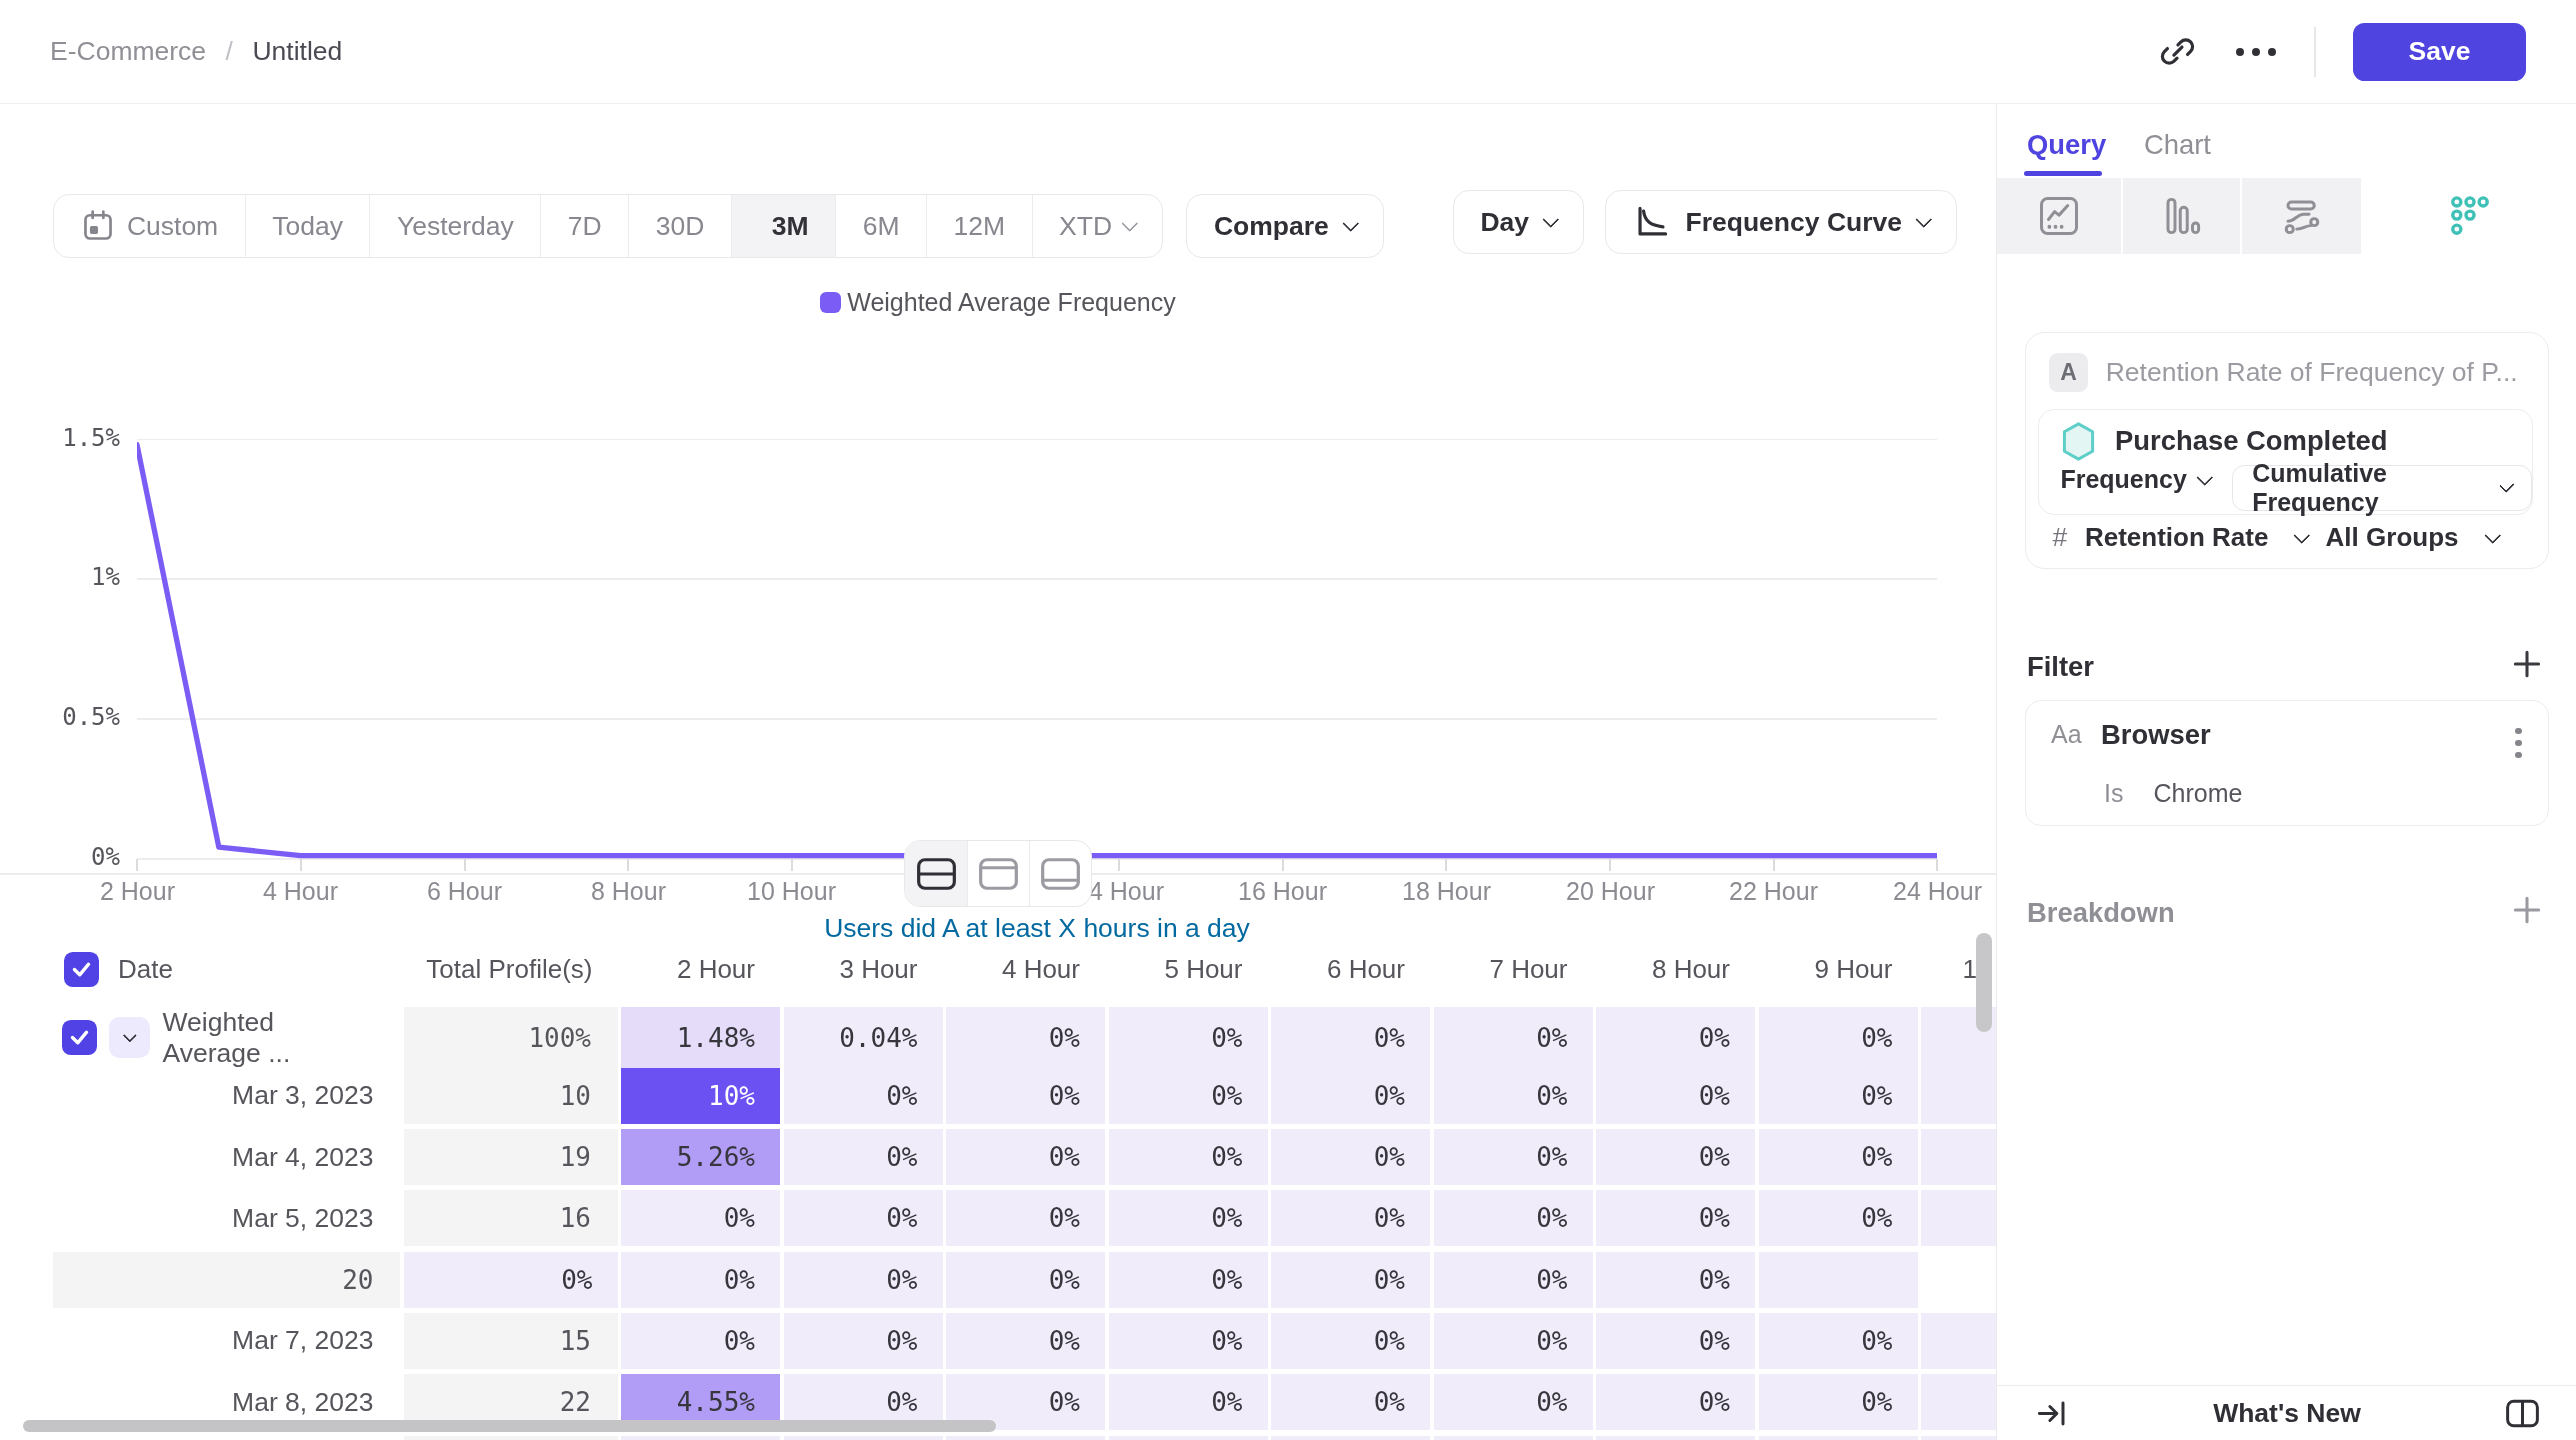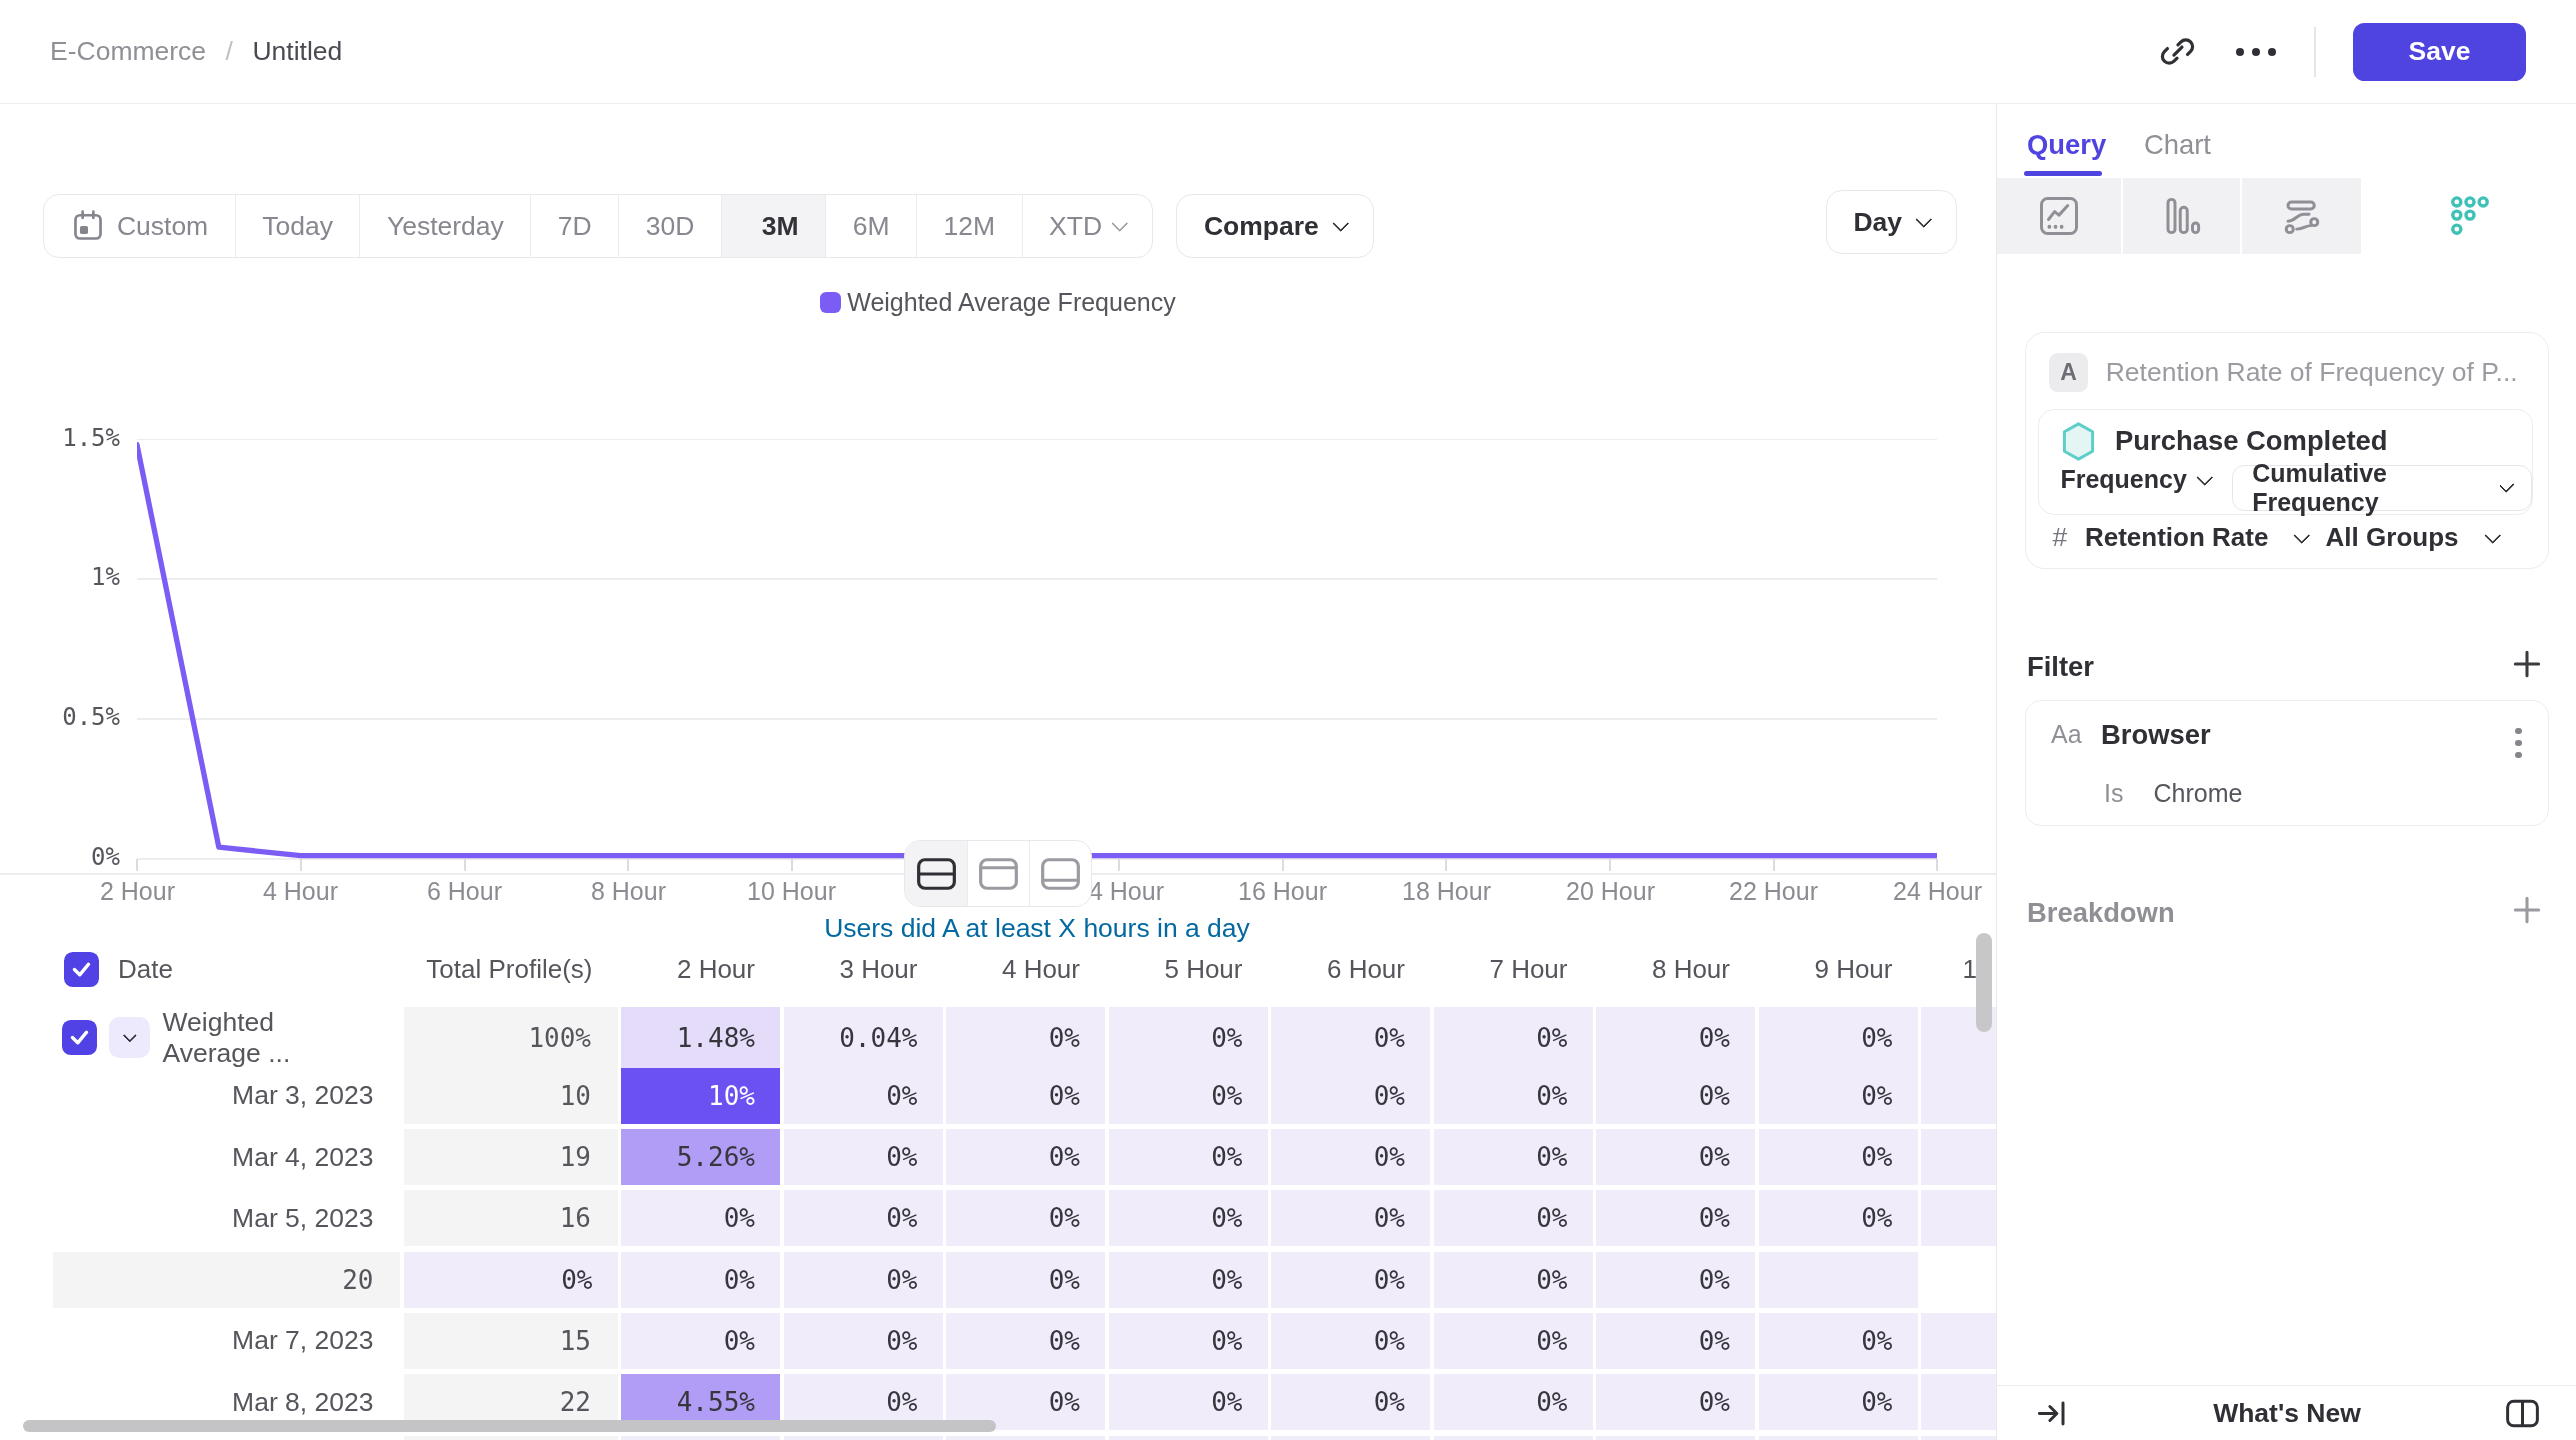"Custom" .toolbar { left: 43px -> 53px }
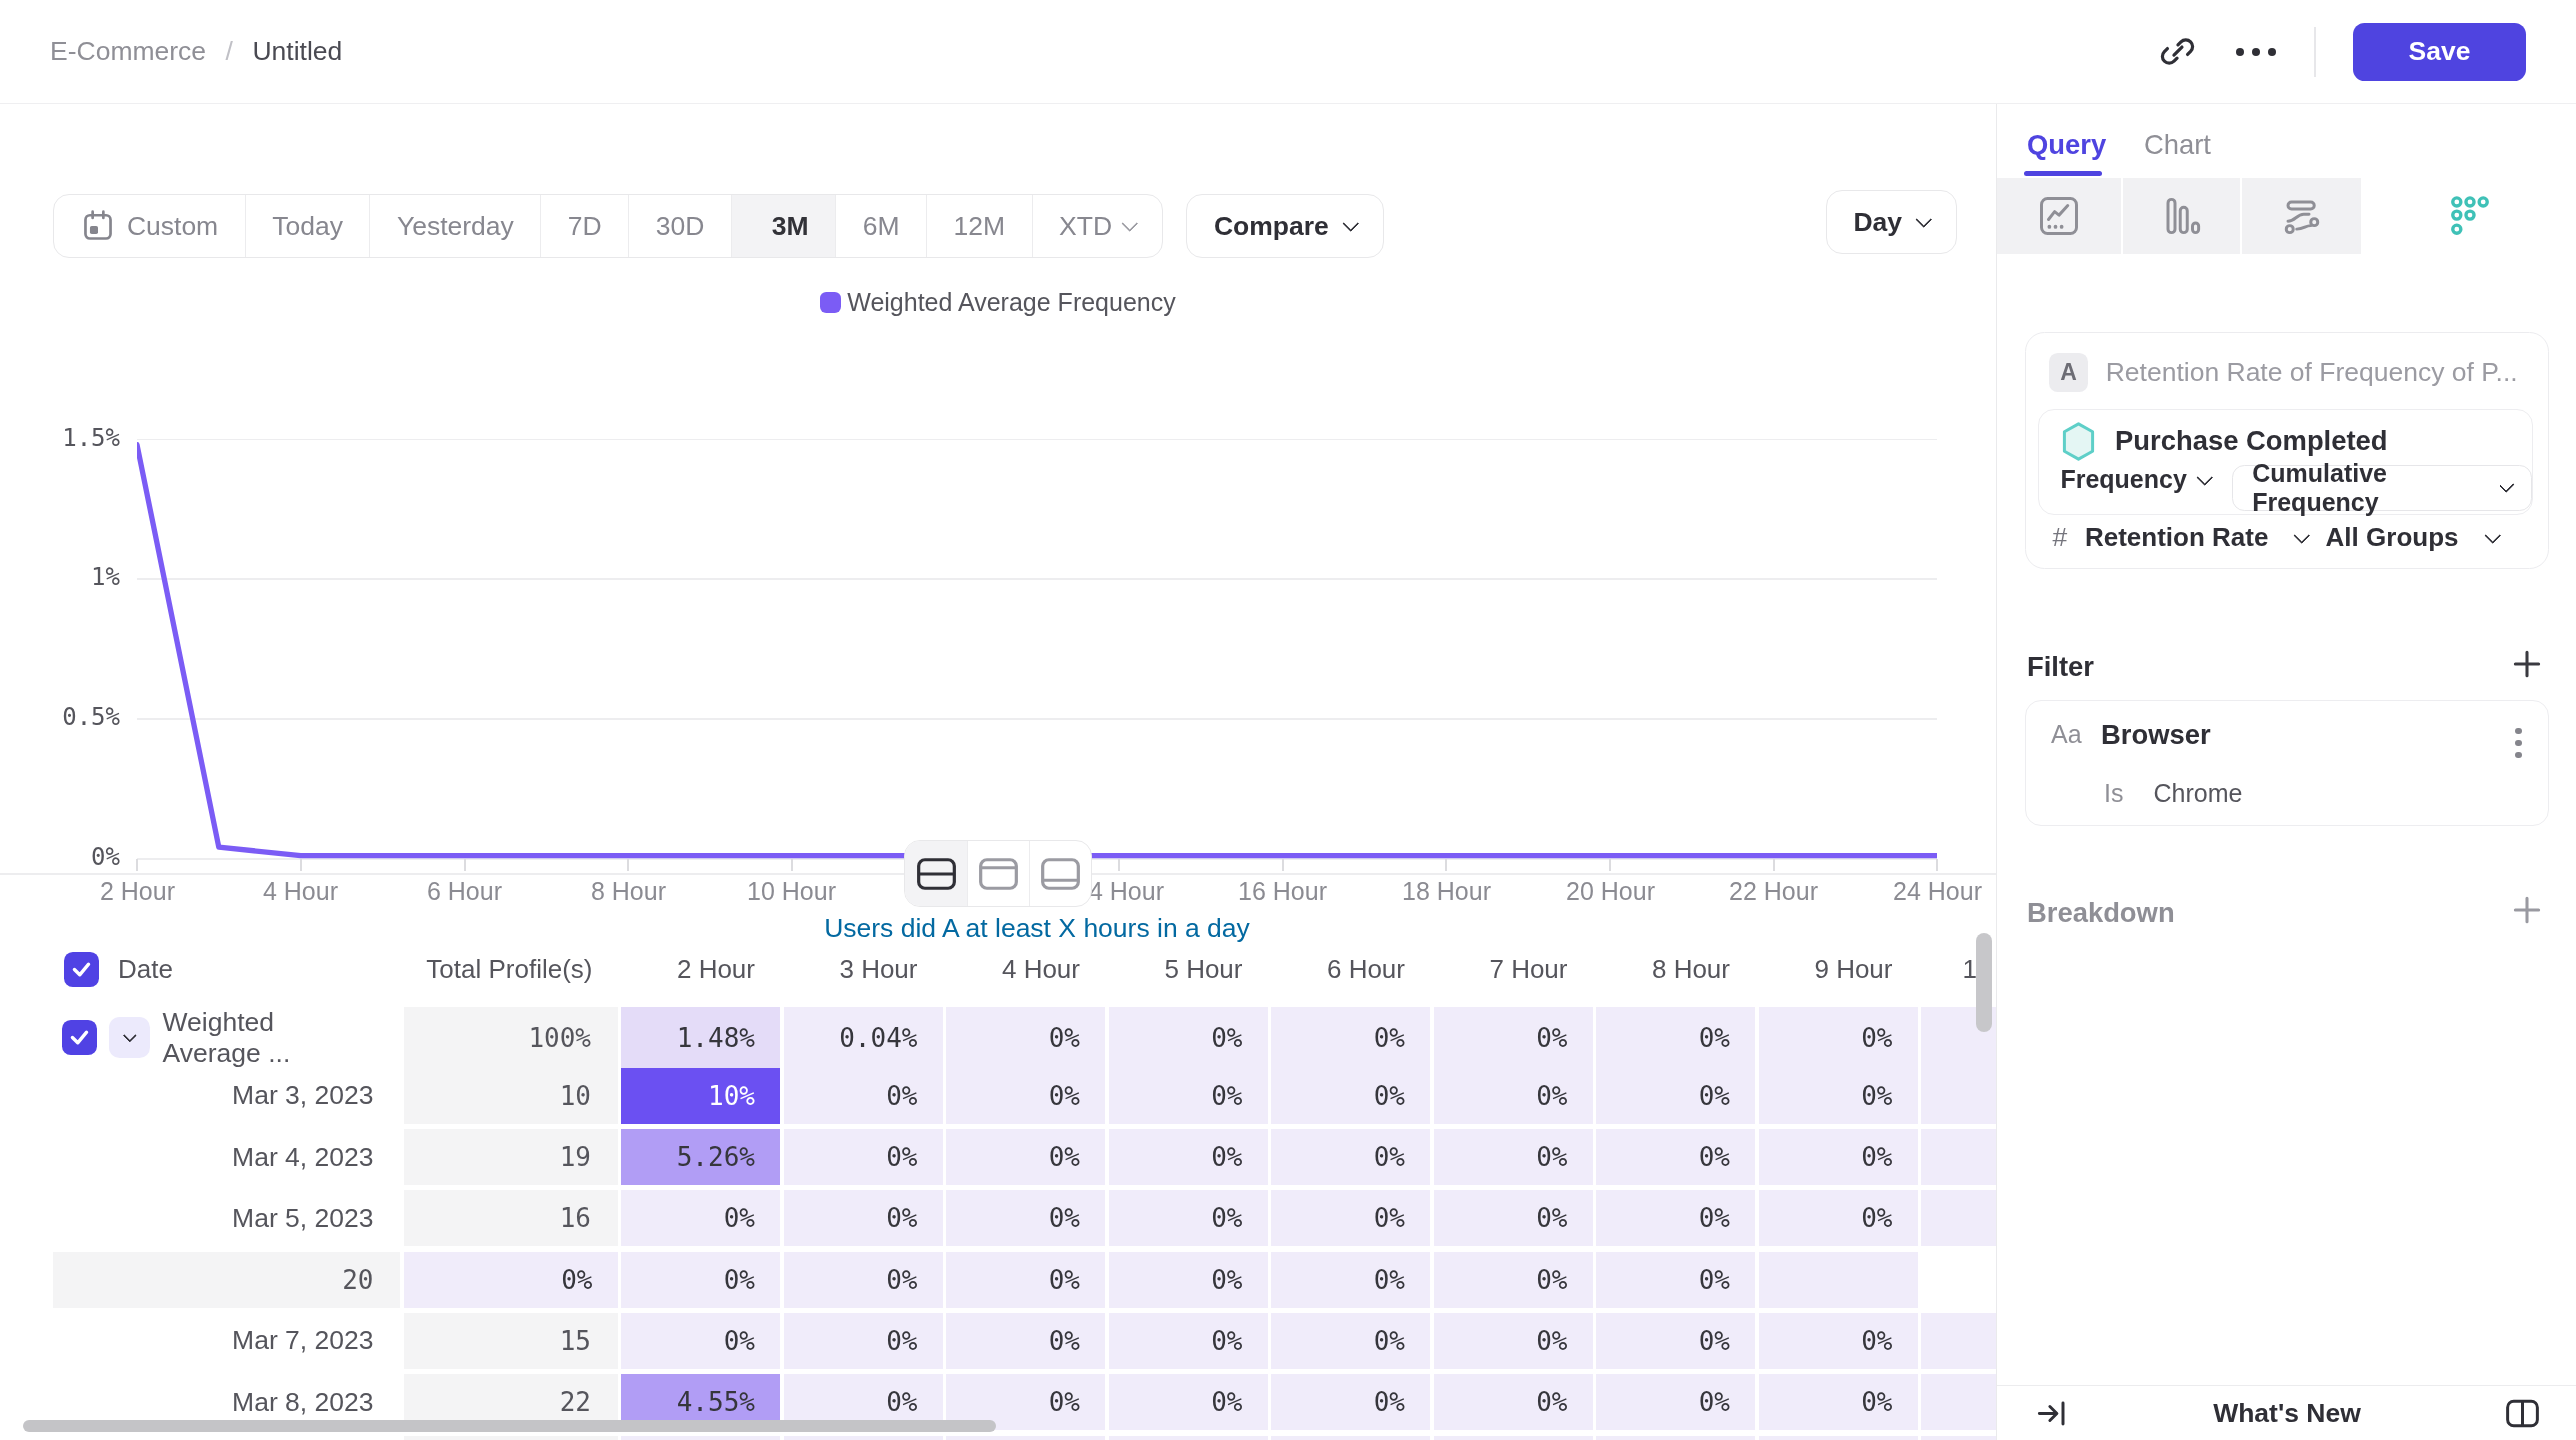"Frequency Curve" div.pillbtn { html: none -> <div> <span> <svg> <path></path> <path></path> </svg> </span> <span>Frequency Curve</span> <span></span> </div> }
